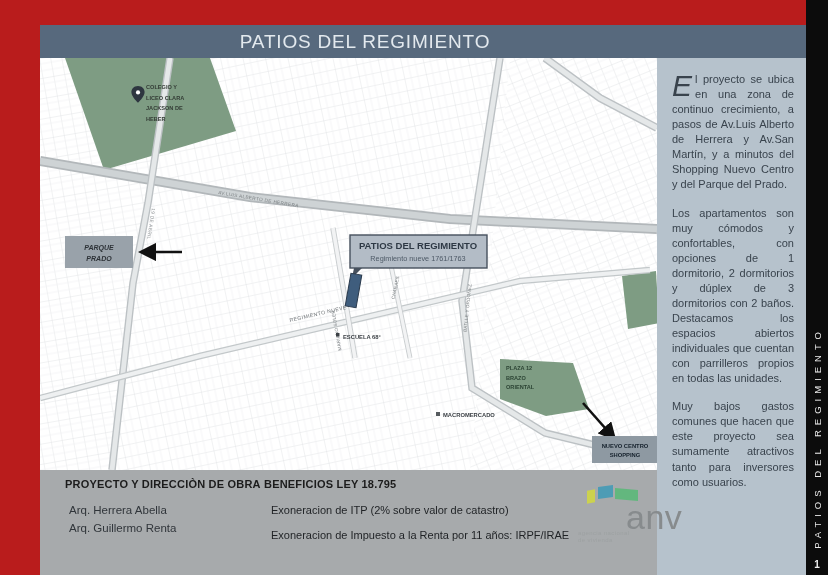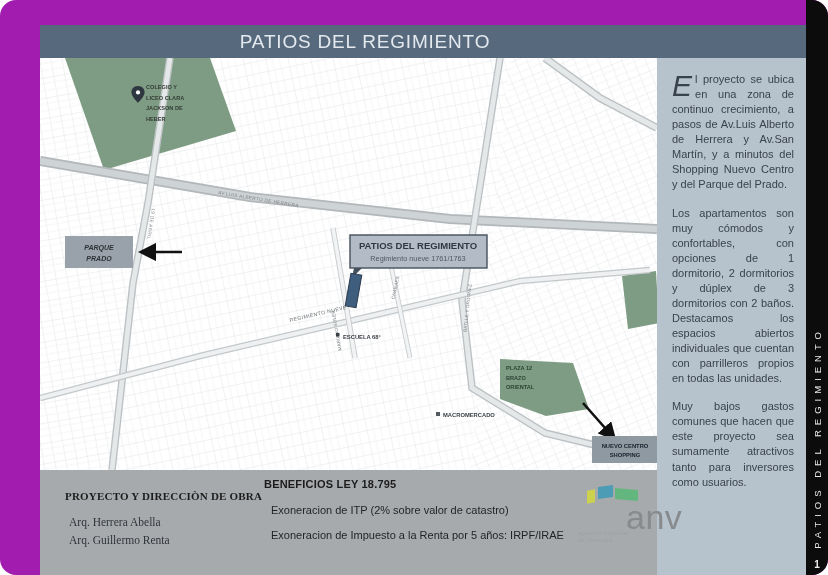"PATIOS DEL REGIMIENTO" .slide { background: #a21caf -> #b91c1c; border-radius: 16px -> none }
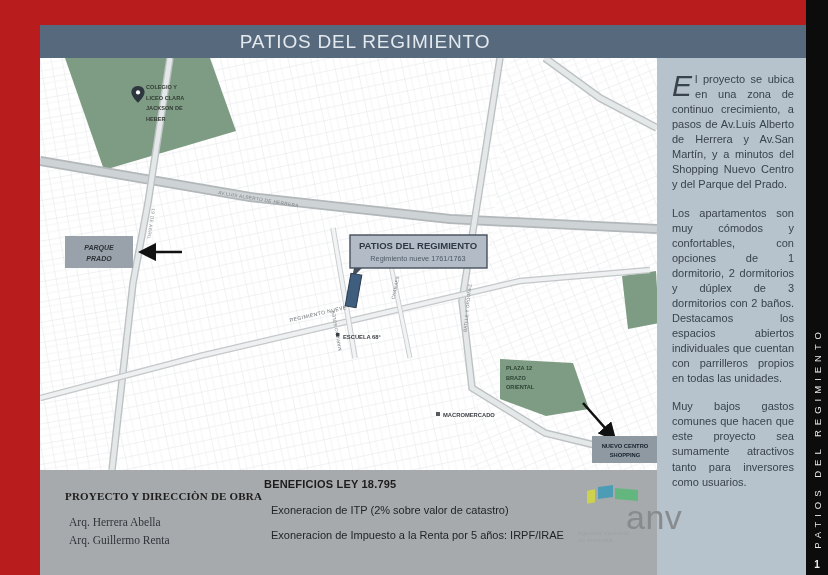"PROYECTO Y DIRECCIÒN DE OBRA" .footer-col-a { font-family: Liberation Serif, serif -> none; top: 20px -> 8px }
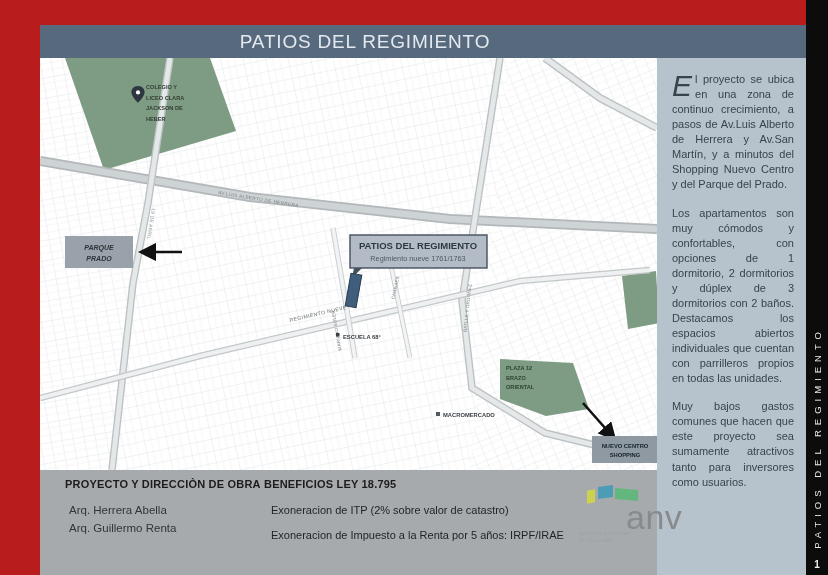"Exoneracion de Impuesto a la" p { text: 5 -> 11 }
